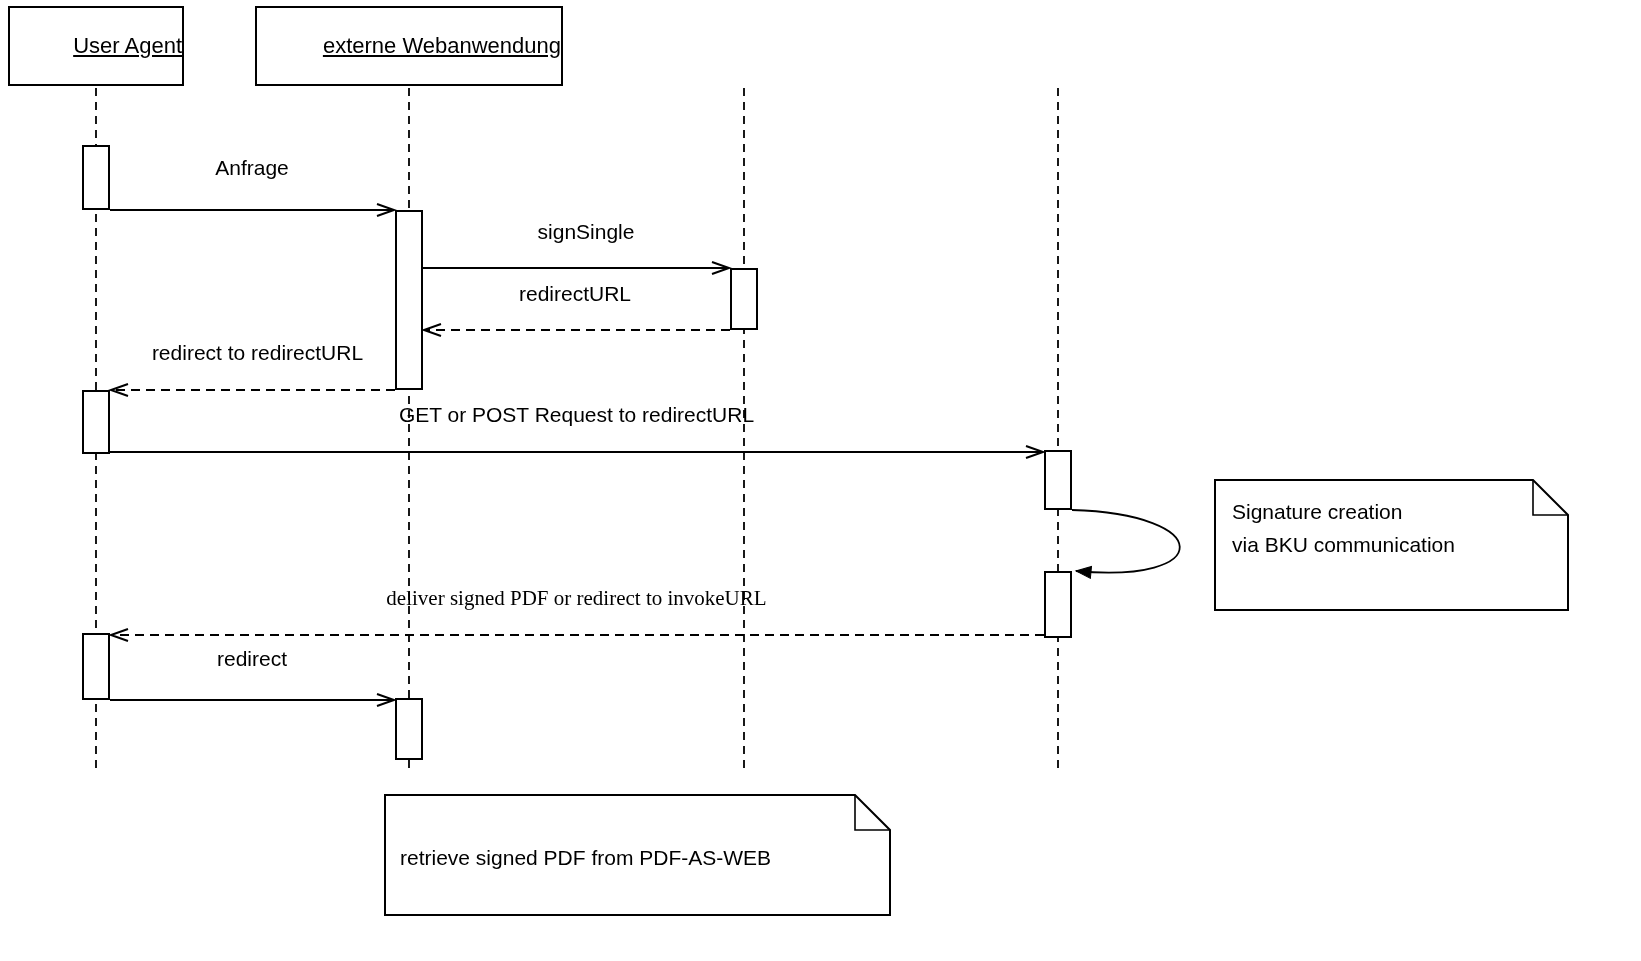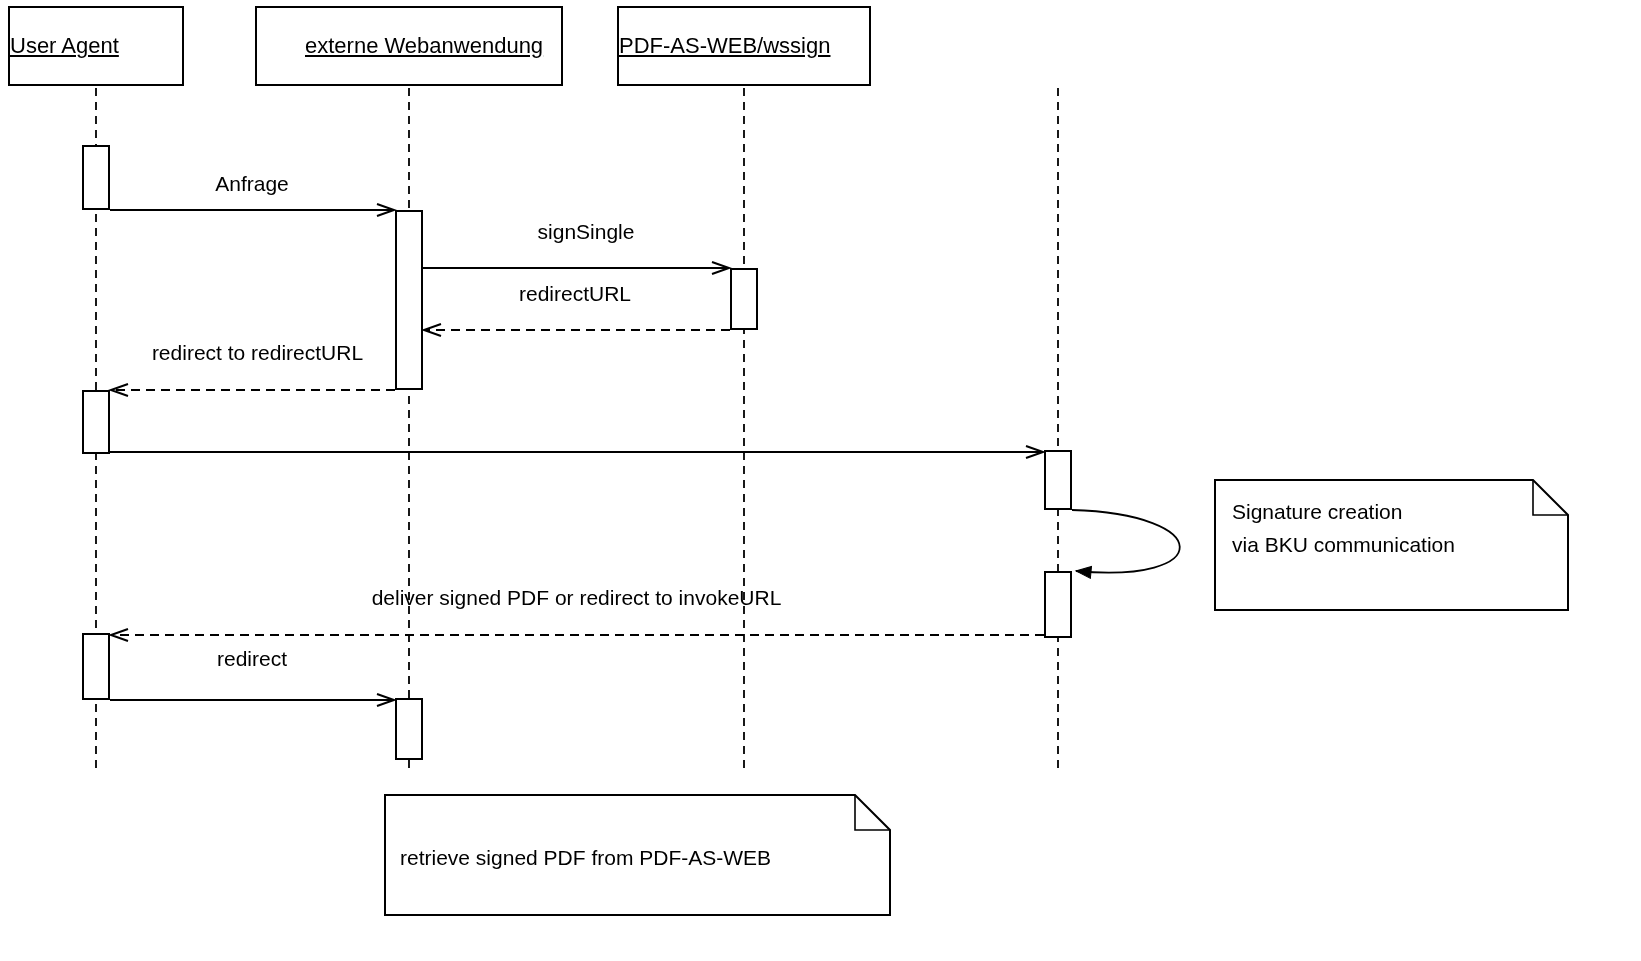"User Agent" .actor { justify-content: flex-start -> flex-end }
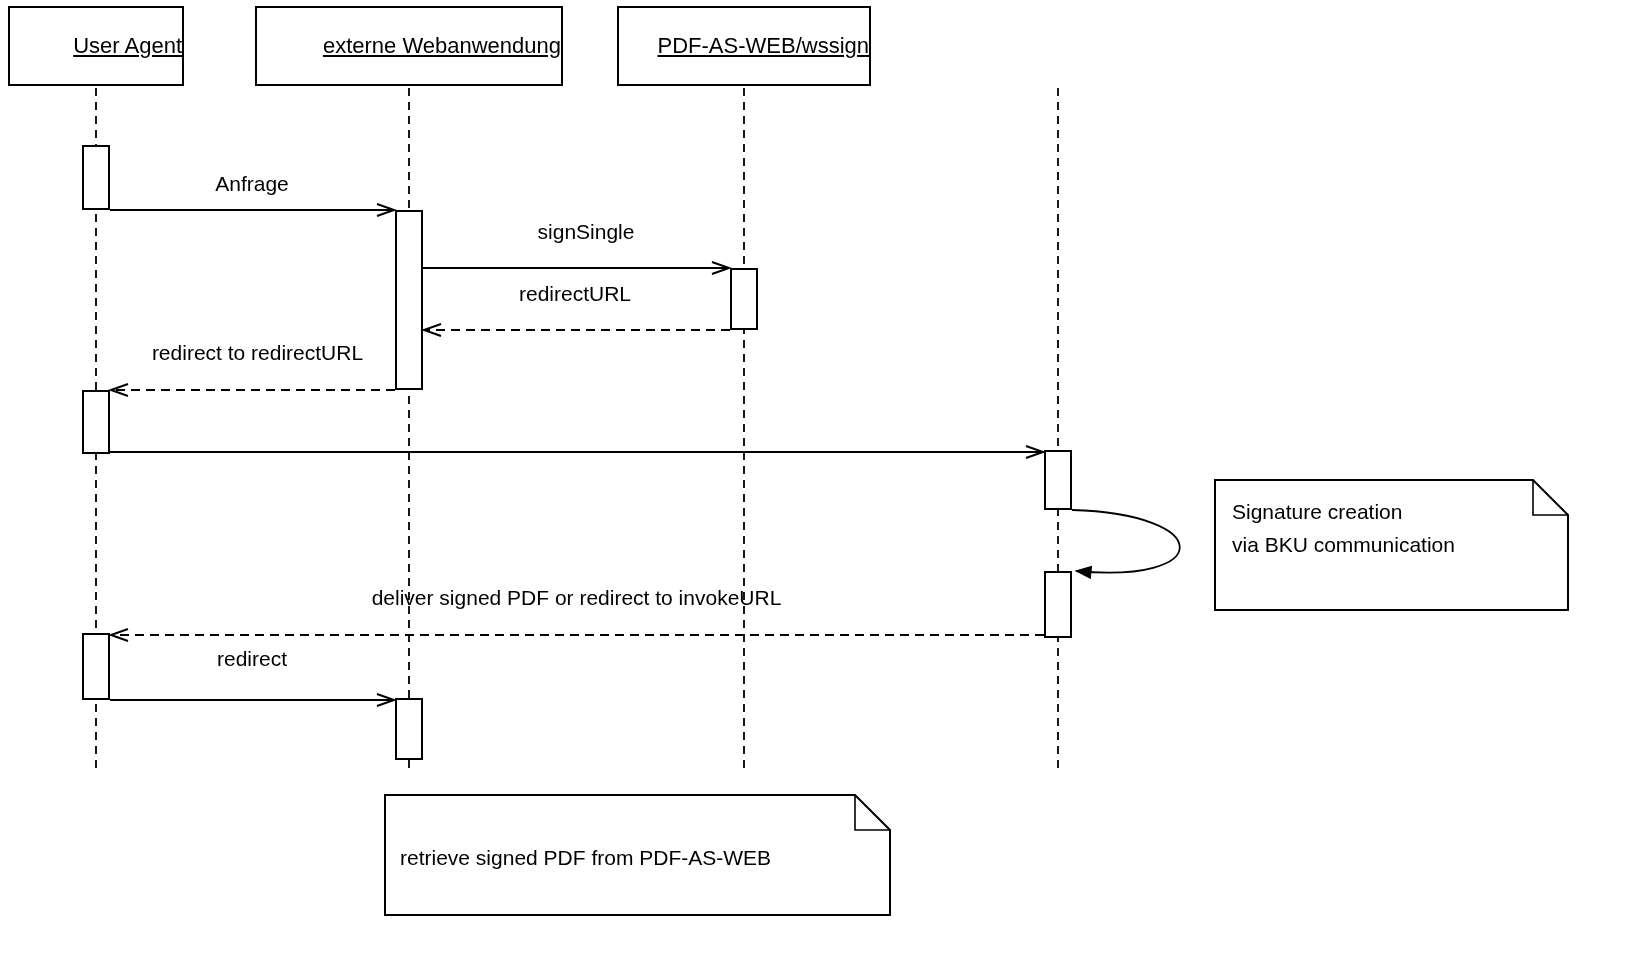"PDF-AS-WEB/wssign" div.actor { html: <div> <span>PDF-AS-WEB/wssign</span> </div> -> none }
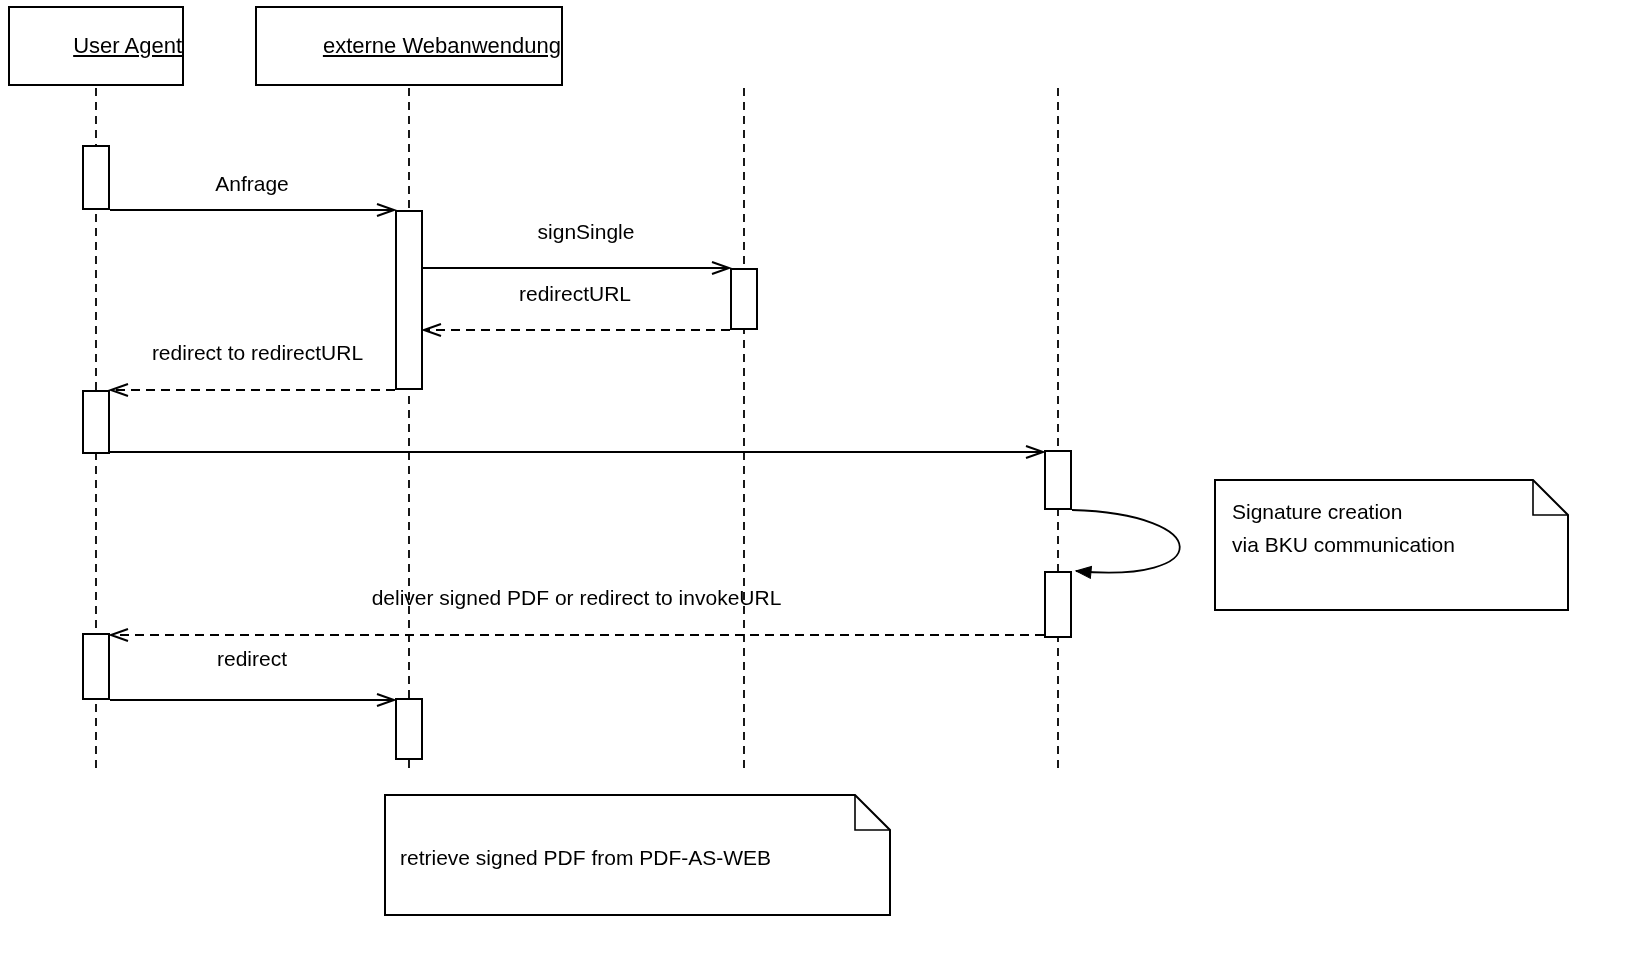"Anfrage" div.msg-label { top: 172px -> 156px }
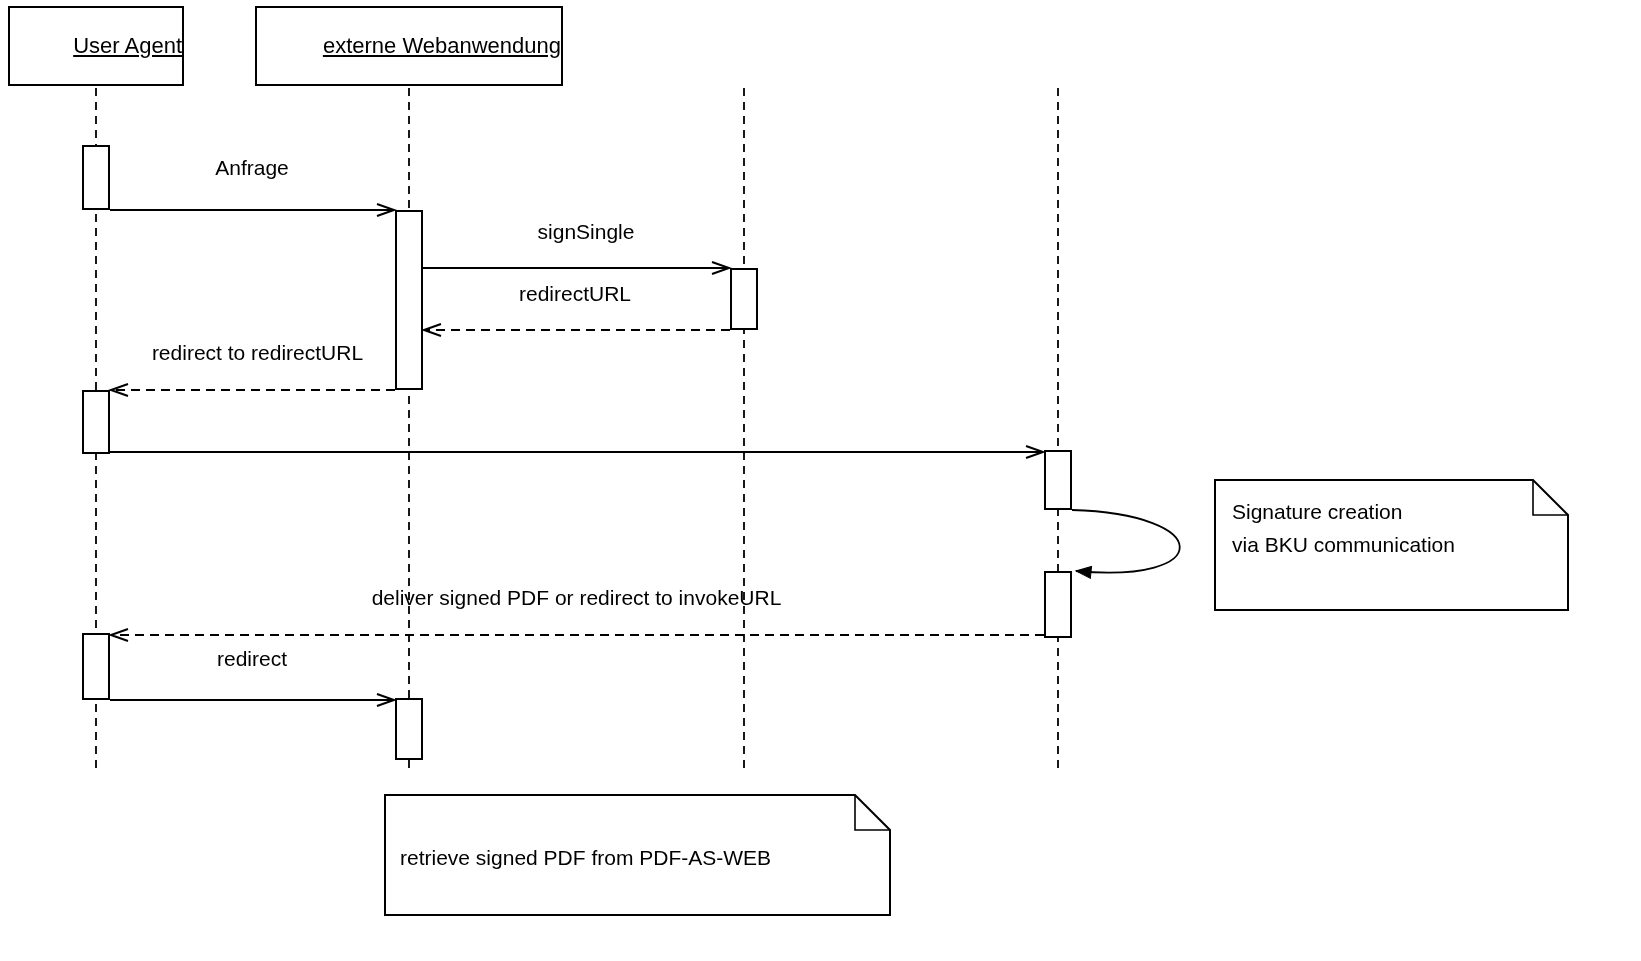"GET or POST Request to" div.msg-label { html: none -> <div>GET or POST Request to redirectURL</div> }
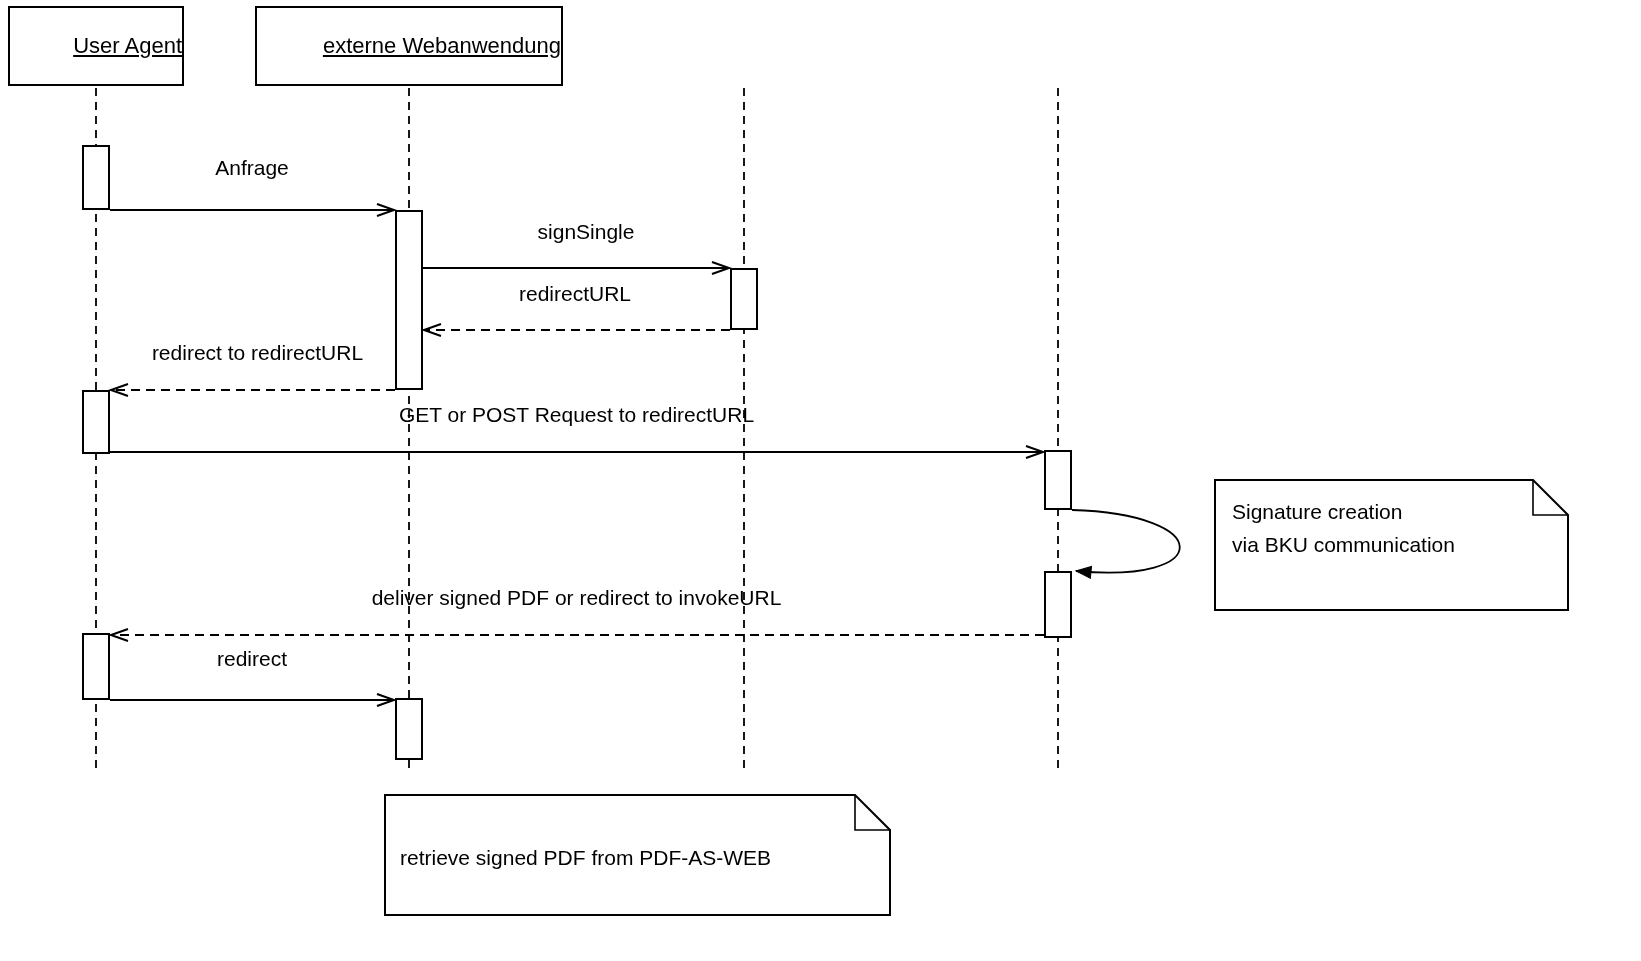"deliver signed PDF or redirect" div.msg-label { font-family: none -> Liberation Serif, serif }
